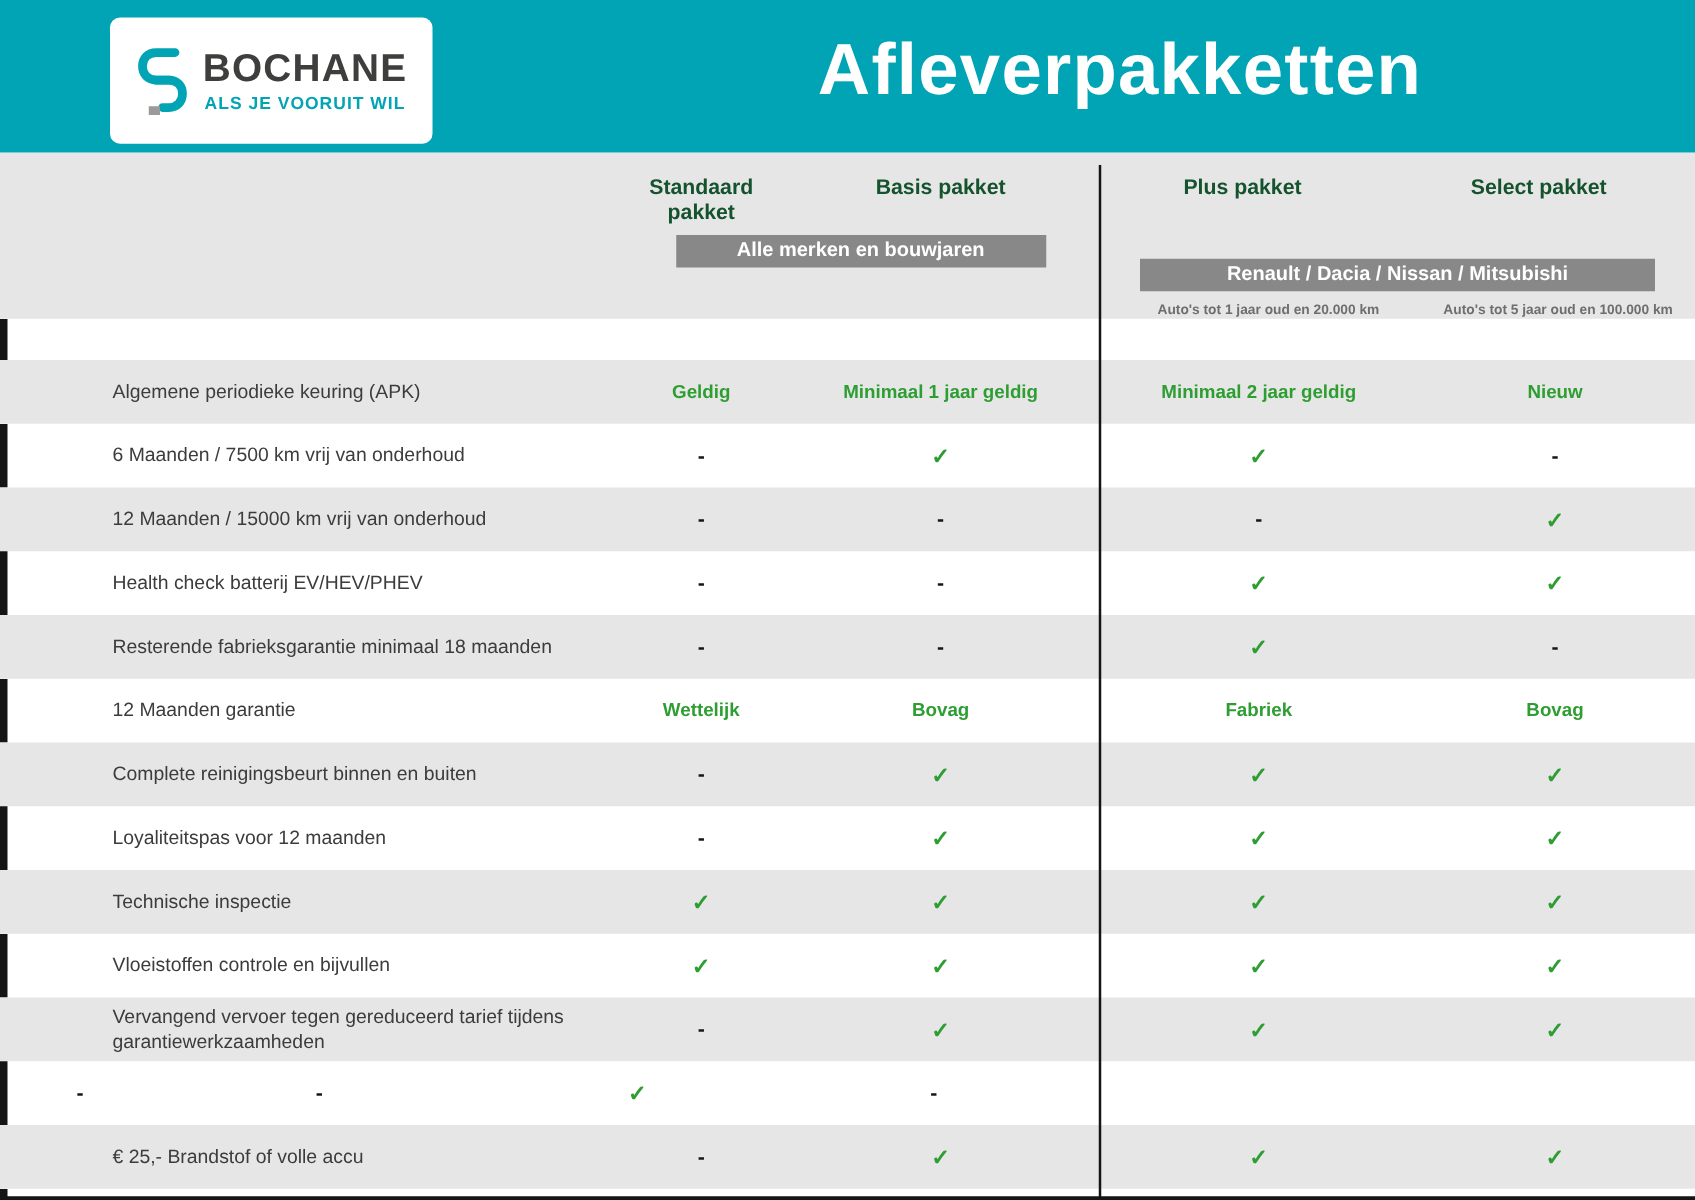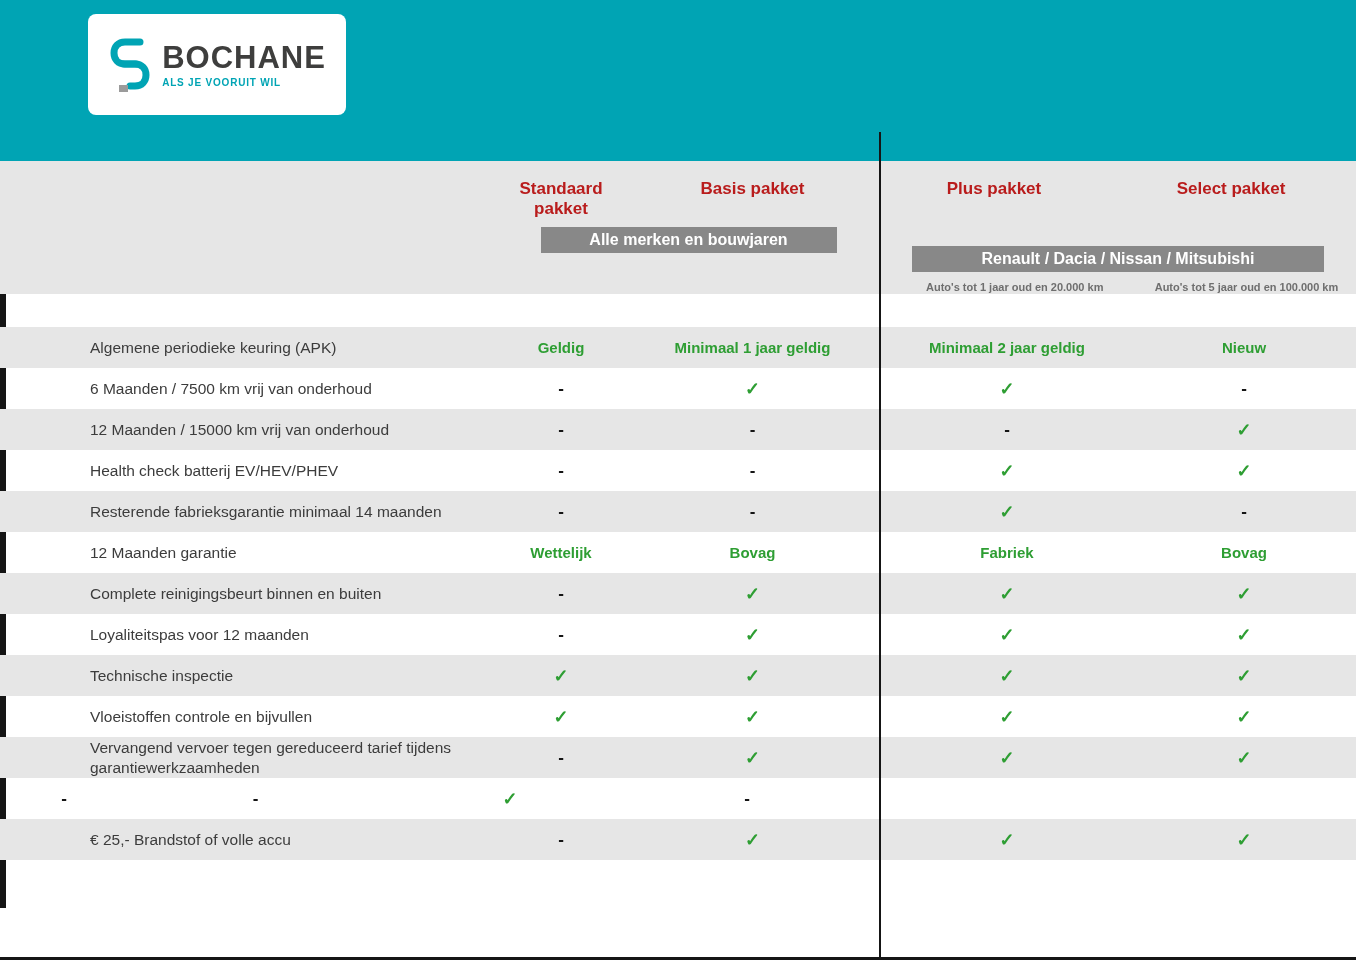"BOCHANE" .topbar { height: 161px -> 122px }
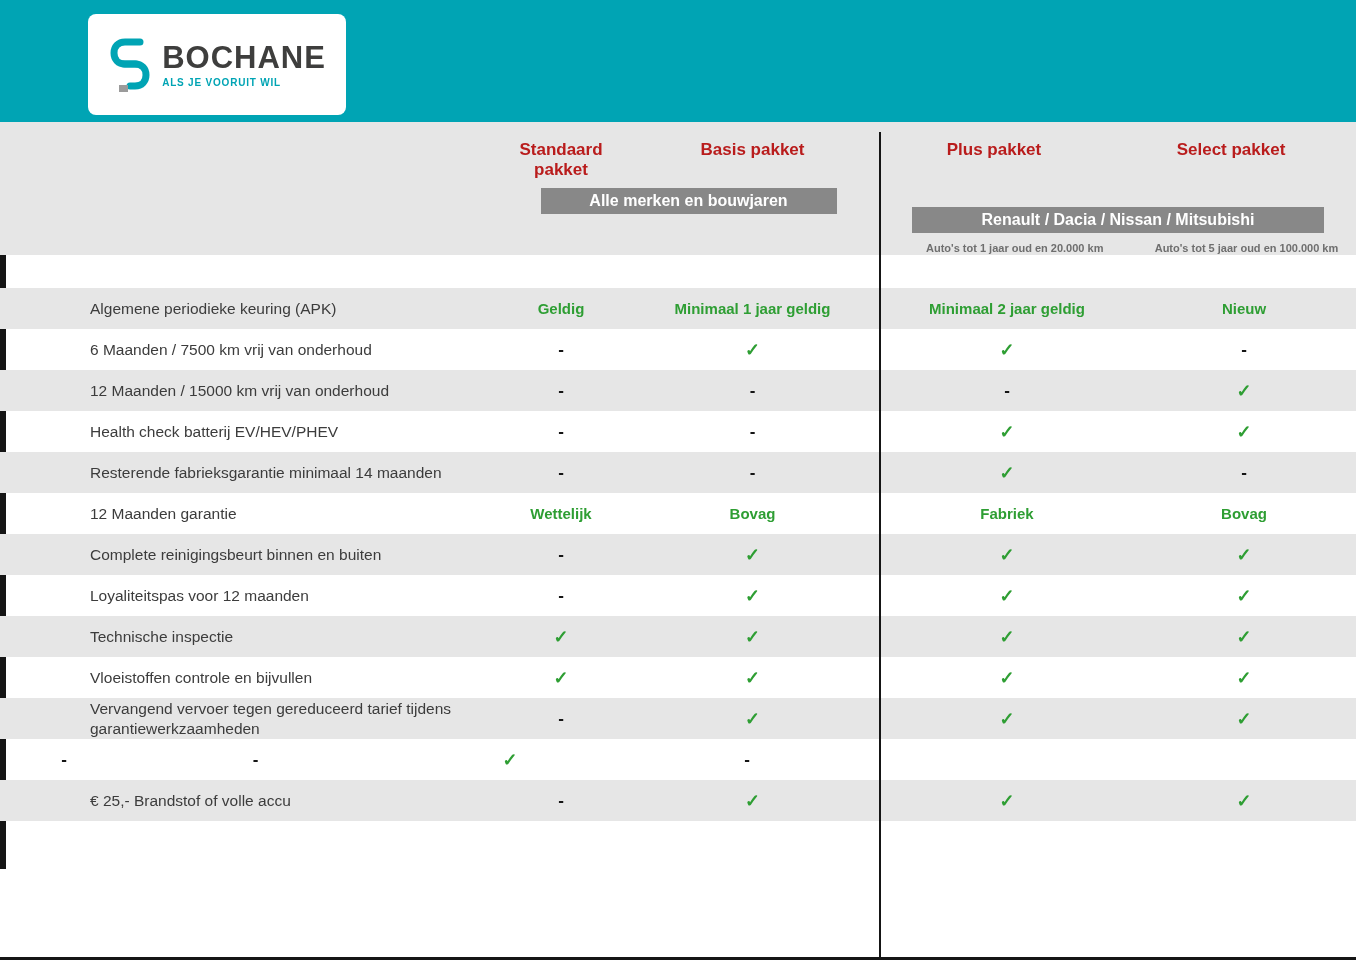"ALS JE VOORUIT WIL" .logo-tagline { font-size: 10px -> 14px; text-align: left -> center }
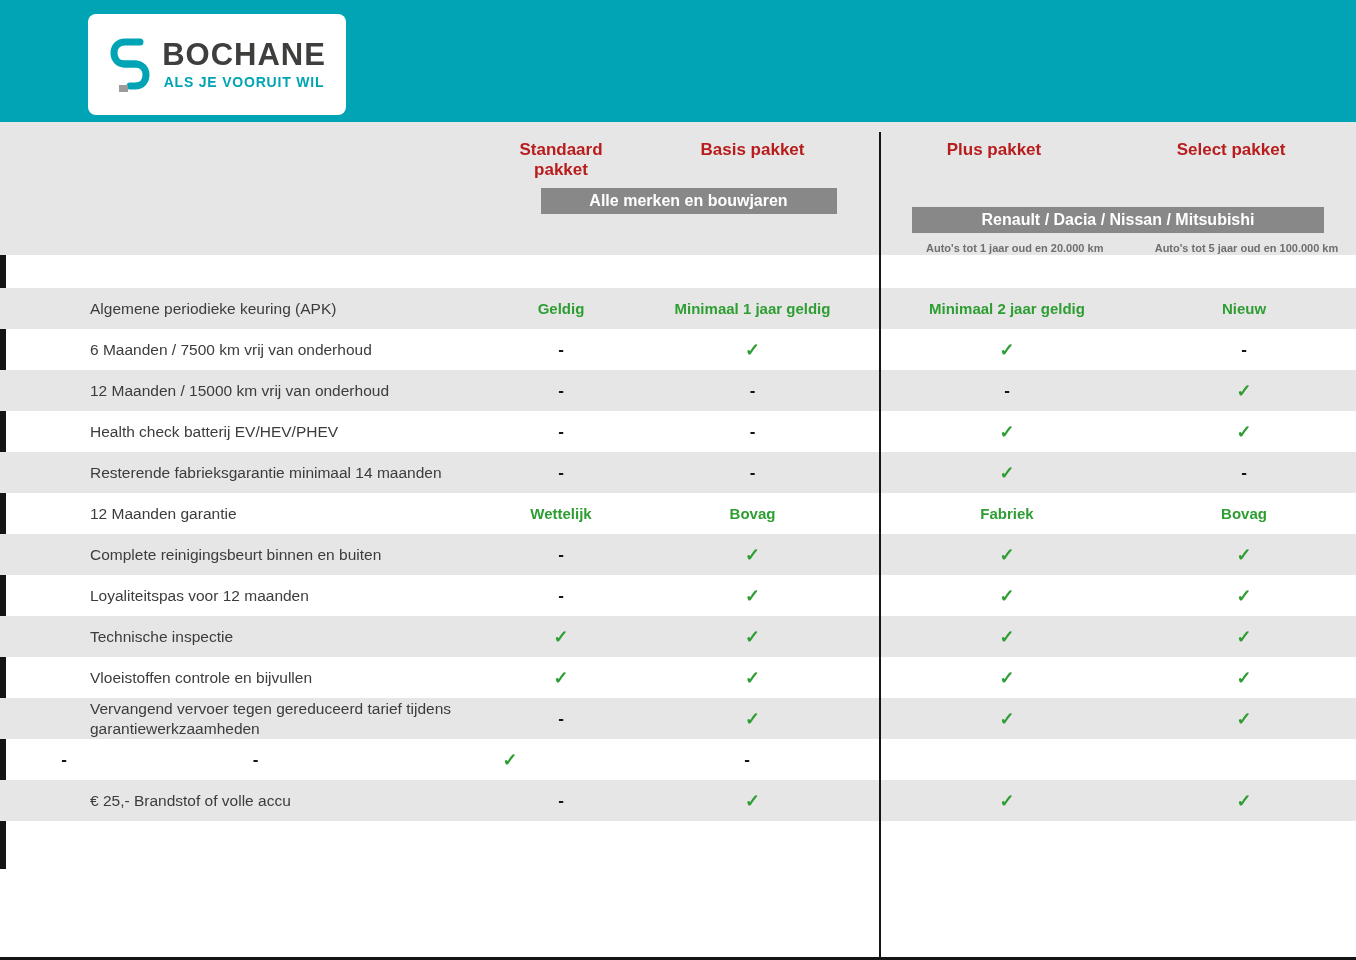"Afleverpakketten" h1.page-title { html: none -> <h1>Afleverpakketten</h1> }
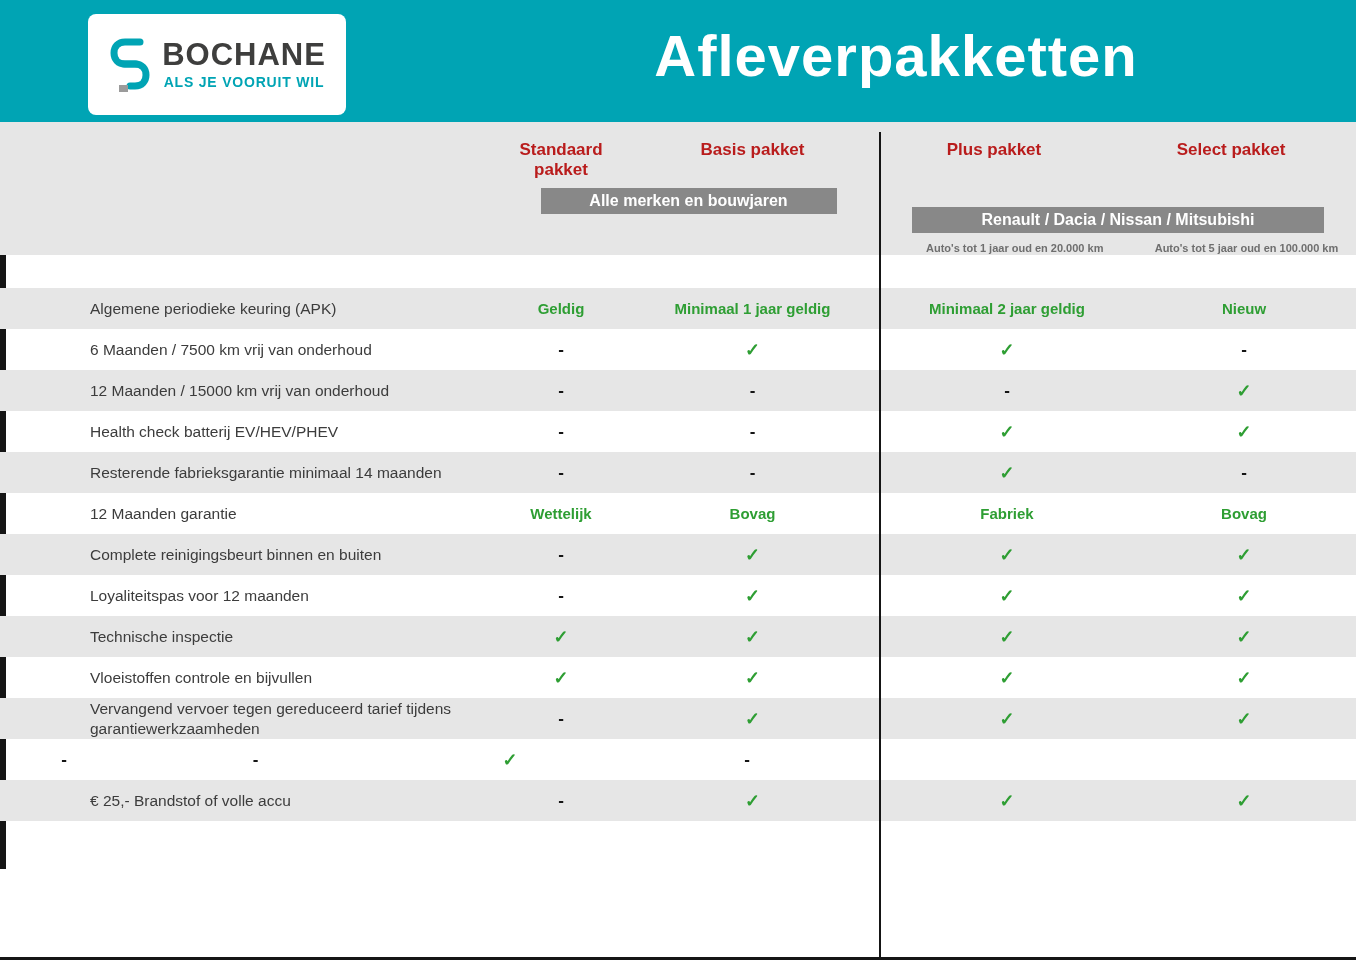"Standaard pakket" .colhead { color: #b91c1c -> #14532d }
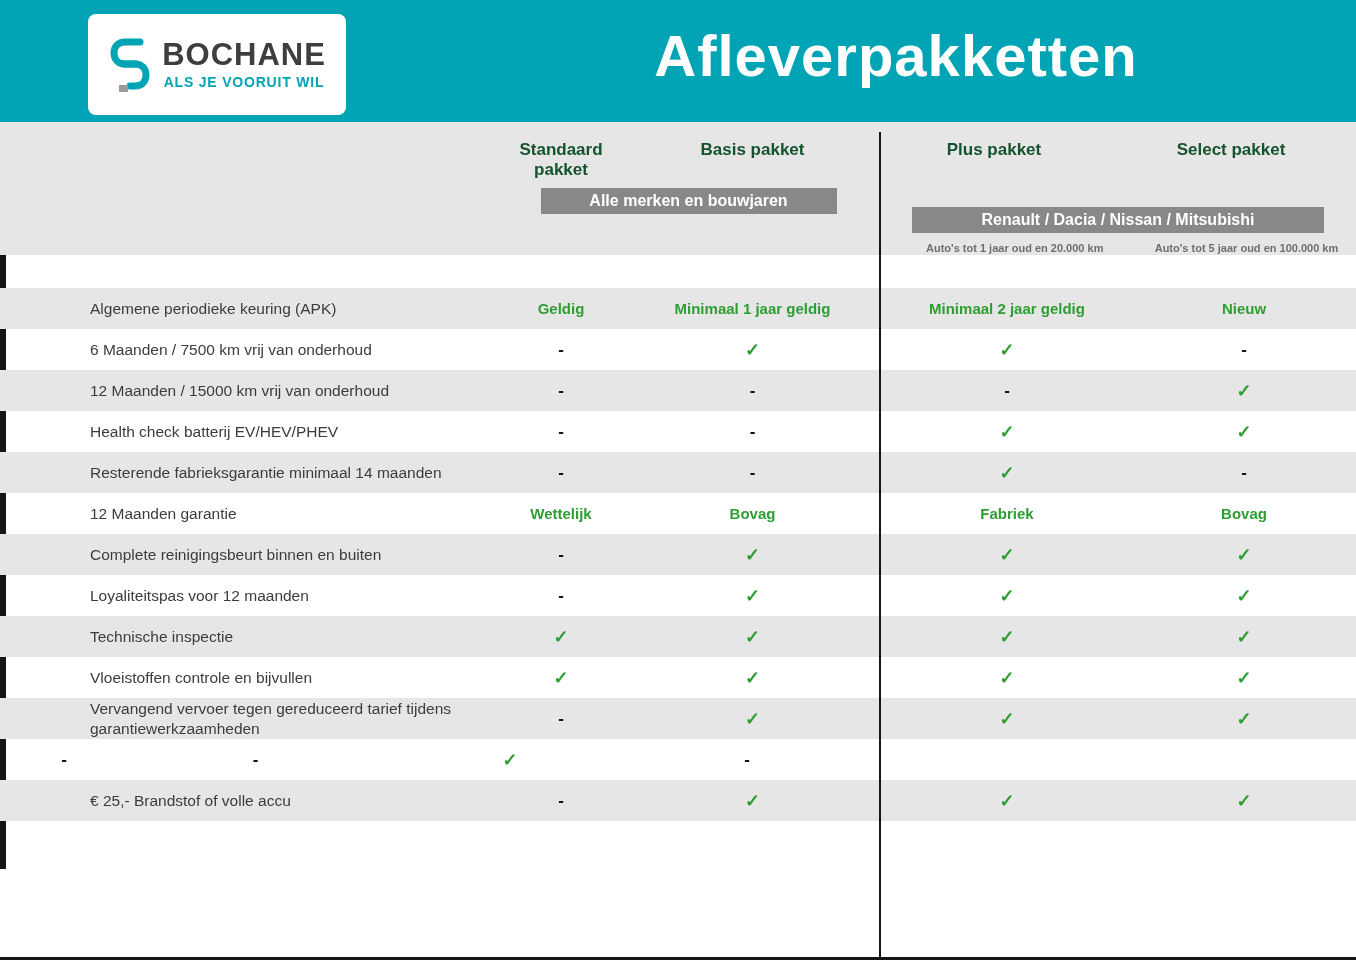"Algemene periodieke keuring (APK)" .row { height: 41px -> 51px }
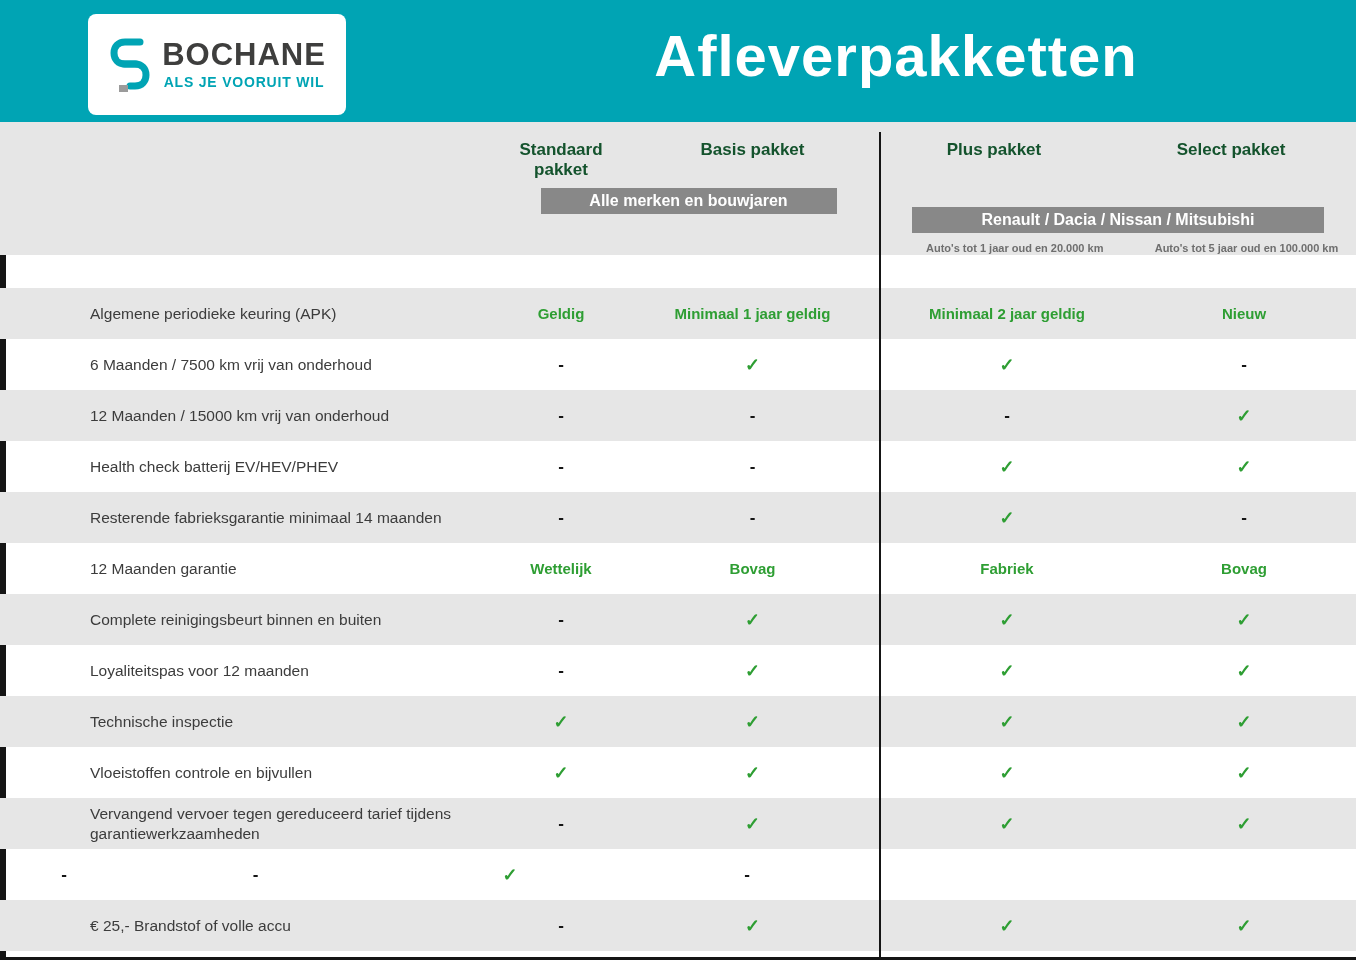"Resterende fabrieksgarantie minimaal 14" div.feat { text: 14 -> 18 }
